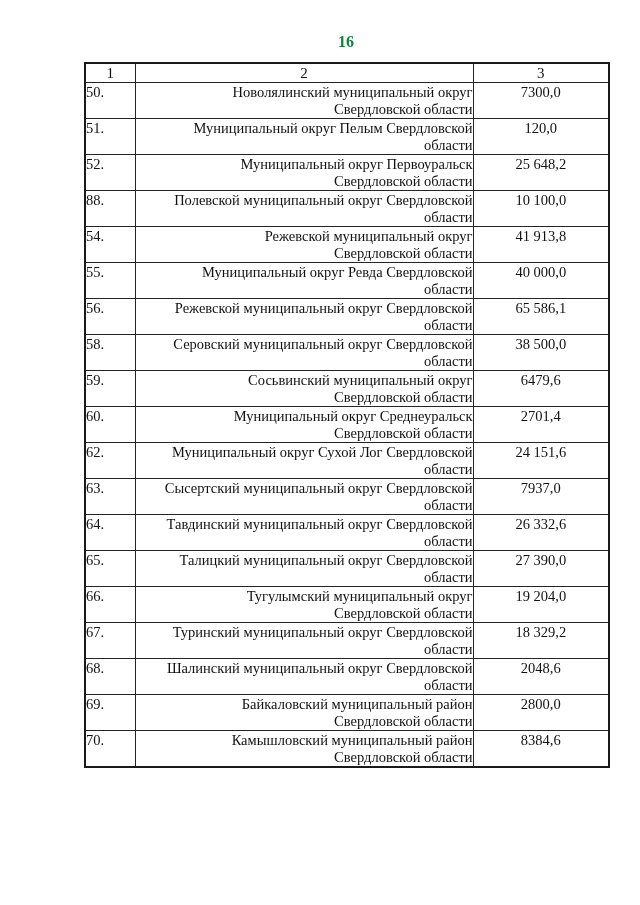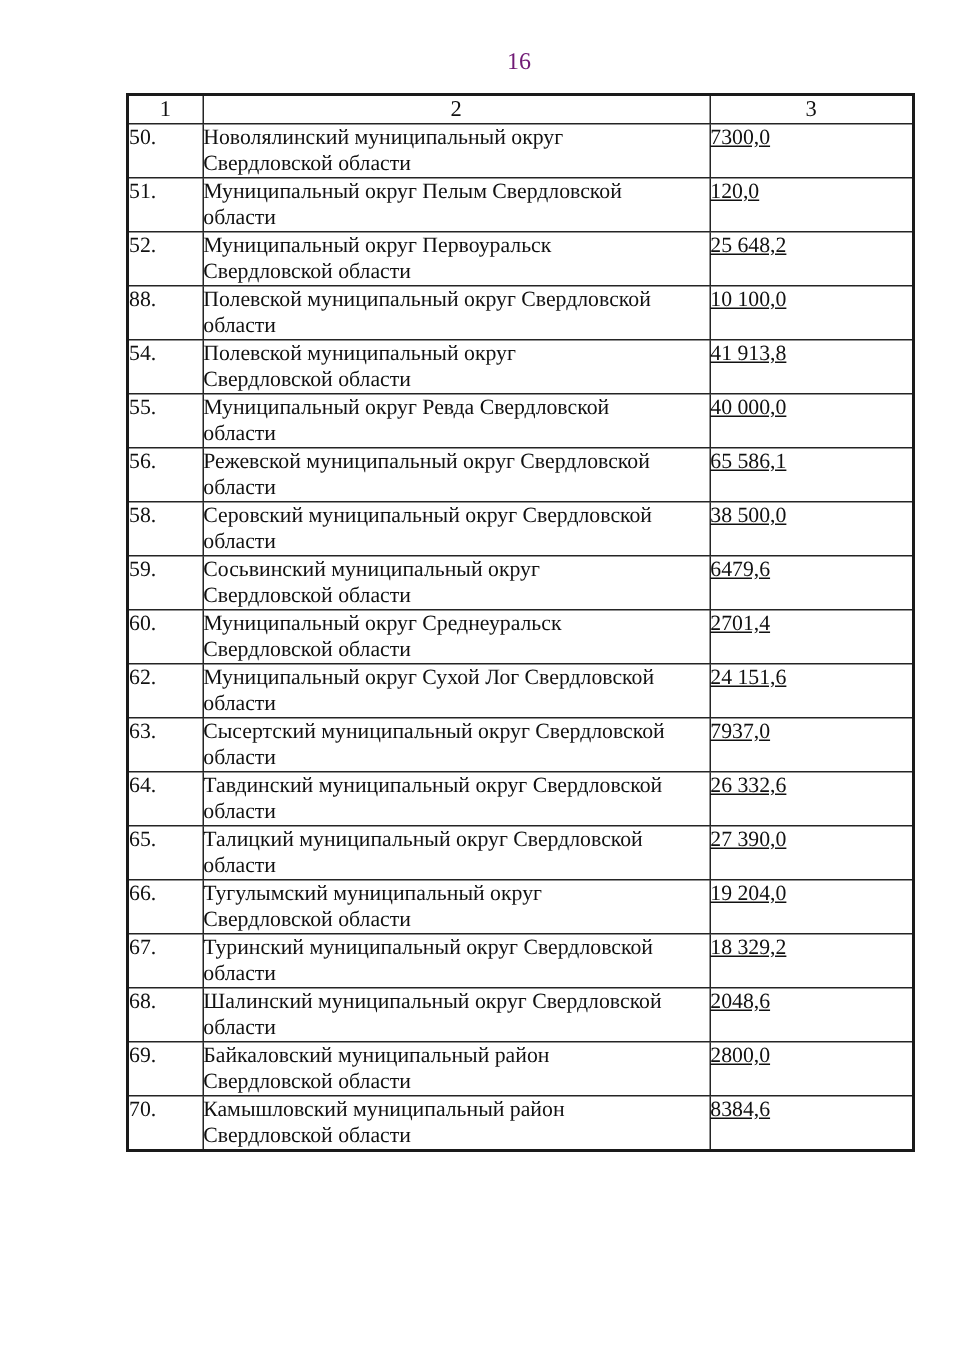"16" .page-number { color: #701a75 -> #15803d; font-weight: none -> bold }
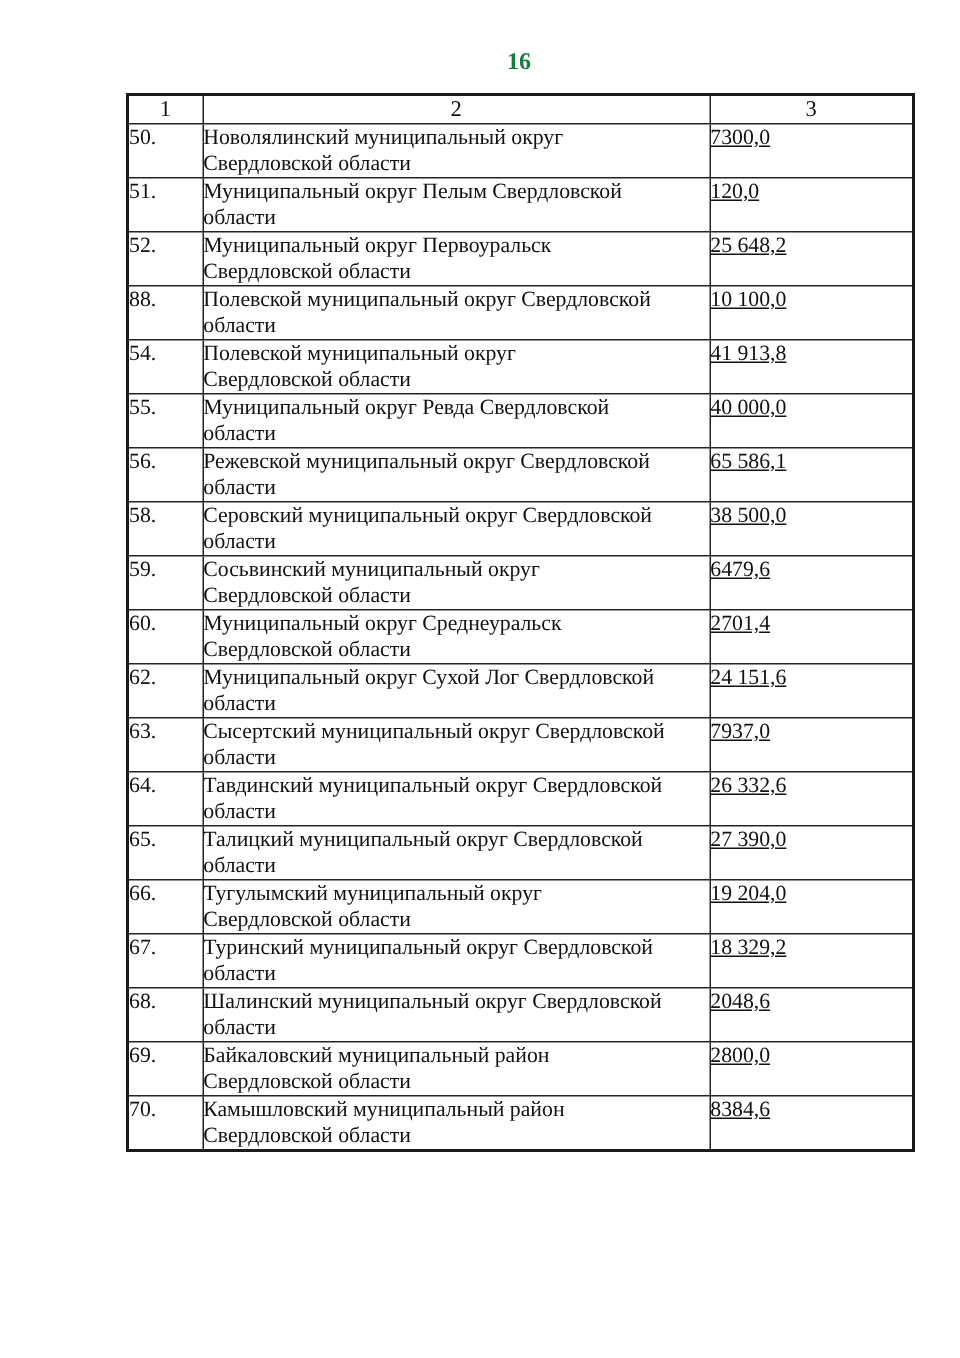"Новолялинский муниципальный округ" td.cell-name { text-align: left -> right }
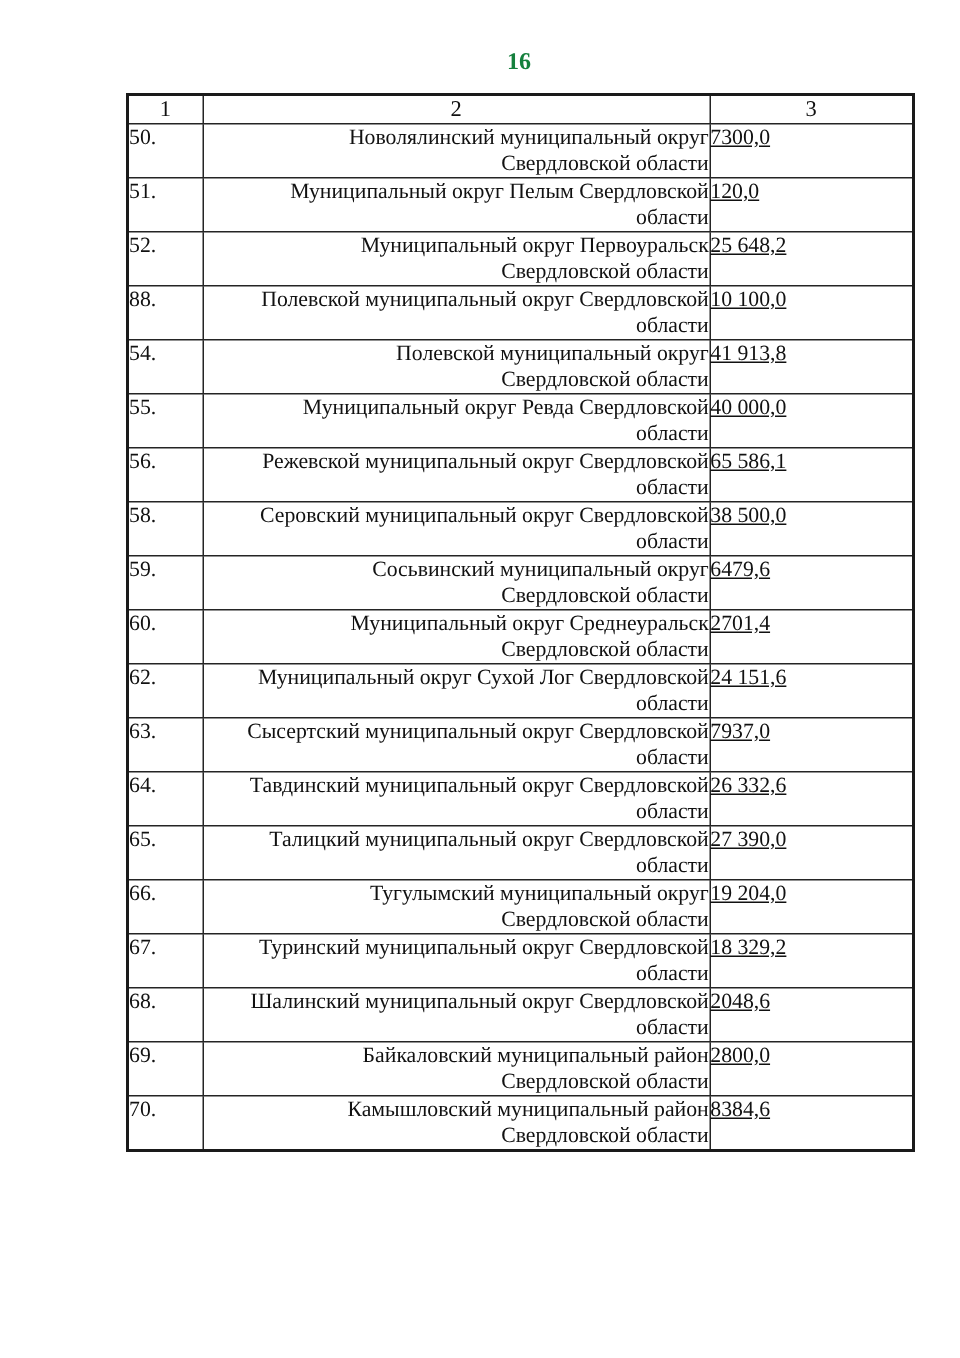"7300,0" td.cell-value { text-align: none -> center; text-decoration: underline -> none }
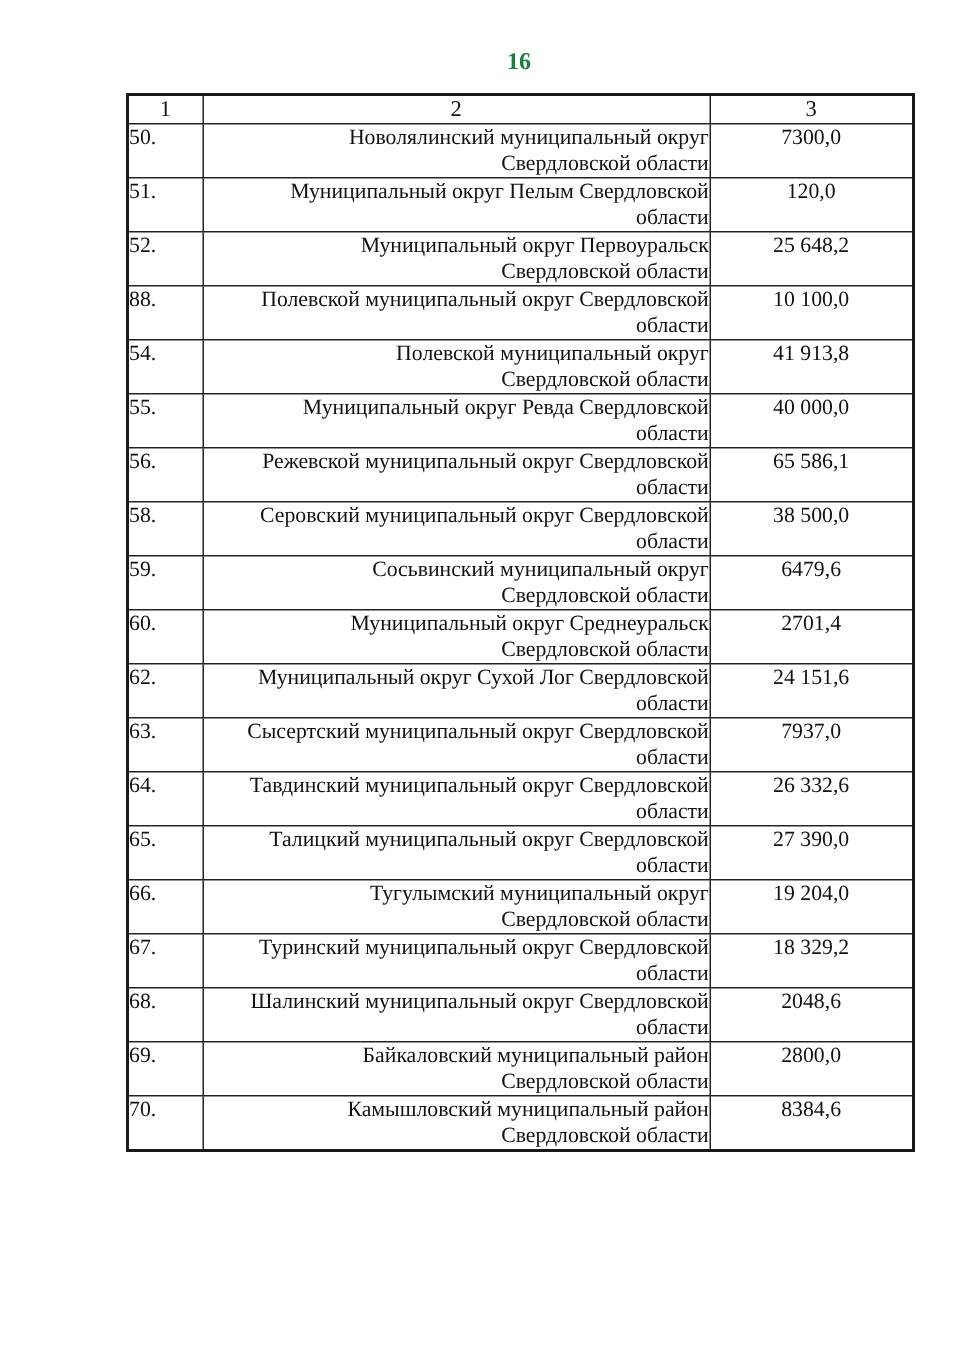"Полевской муниципальный округ" td.cell-name { text: Полевской -> Режевской }
